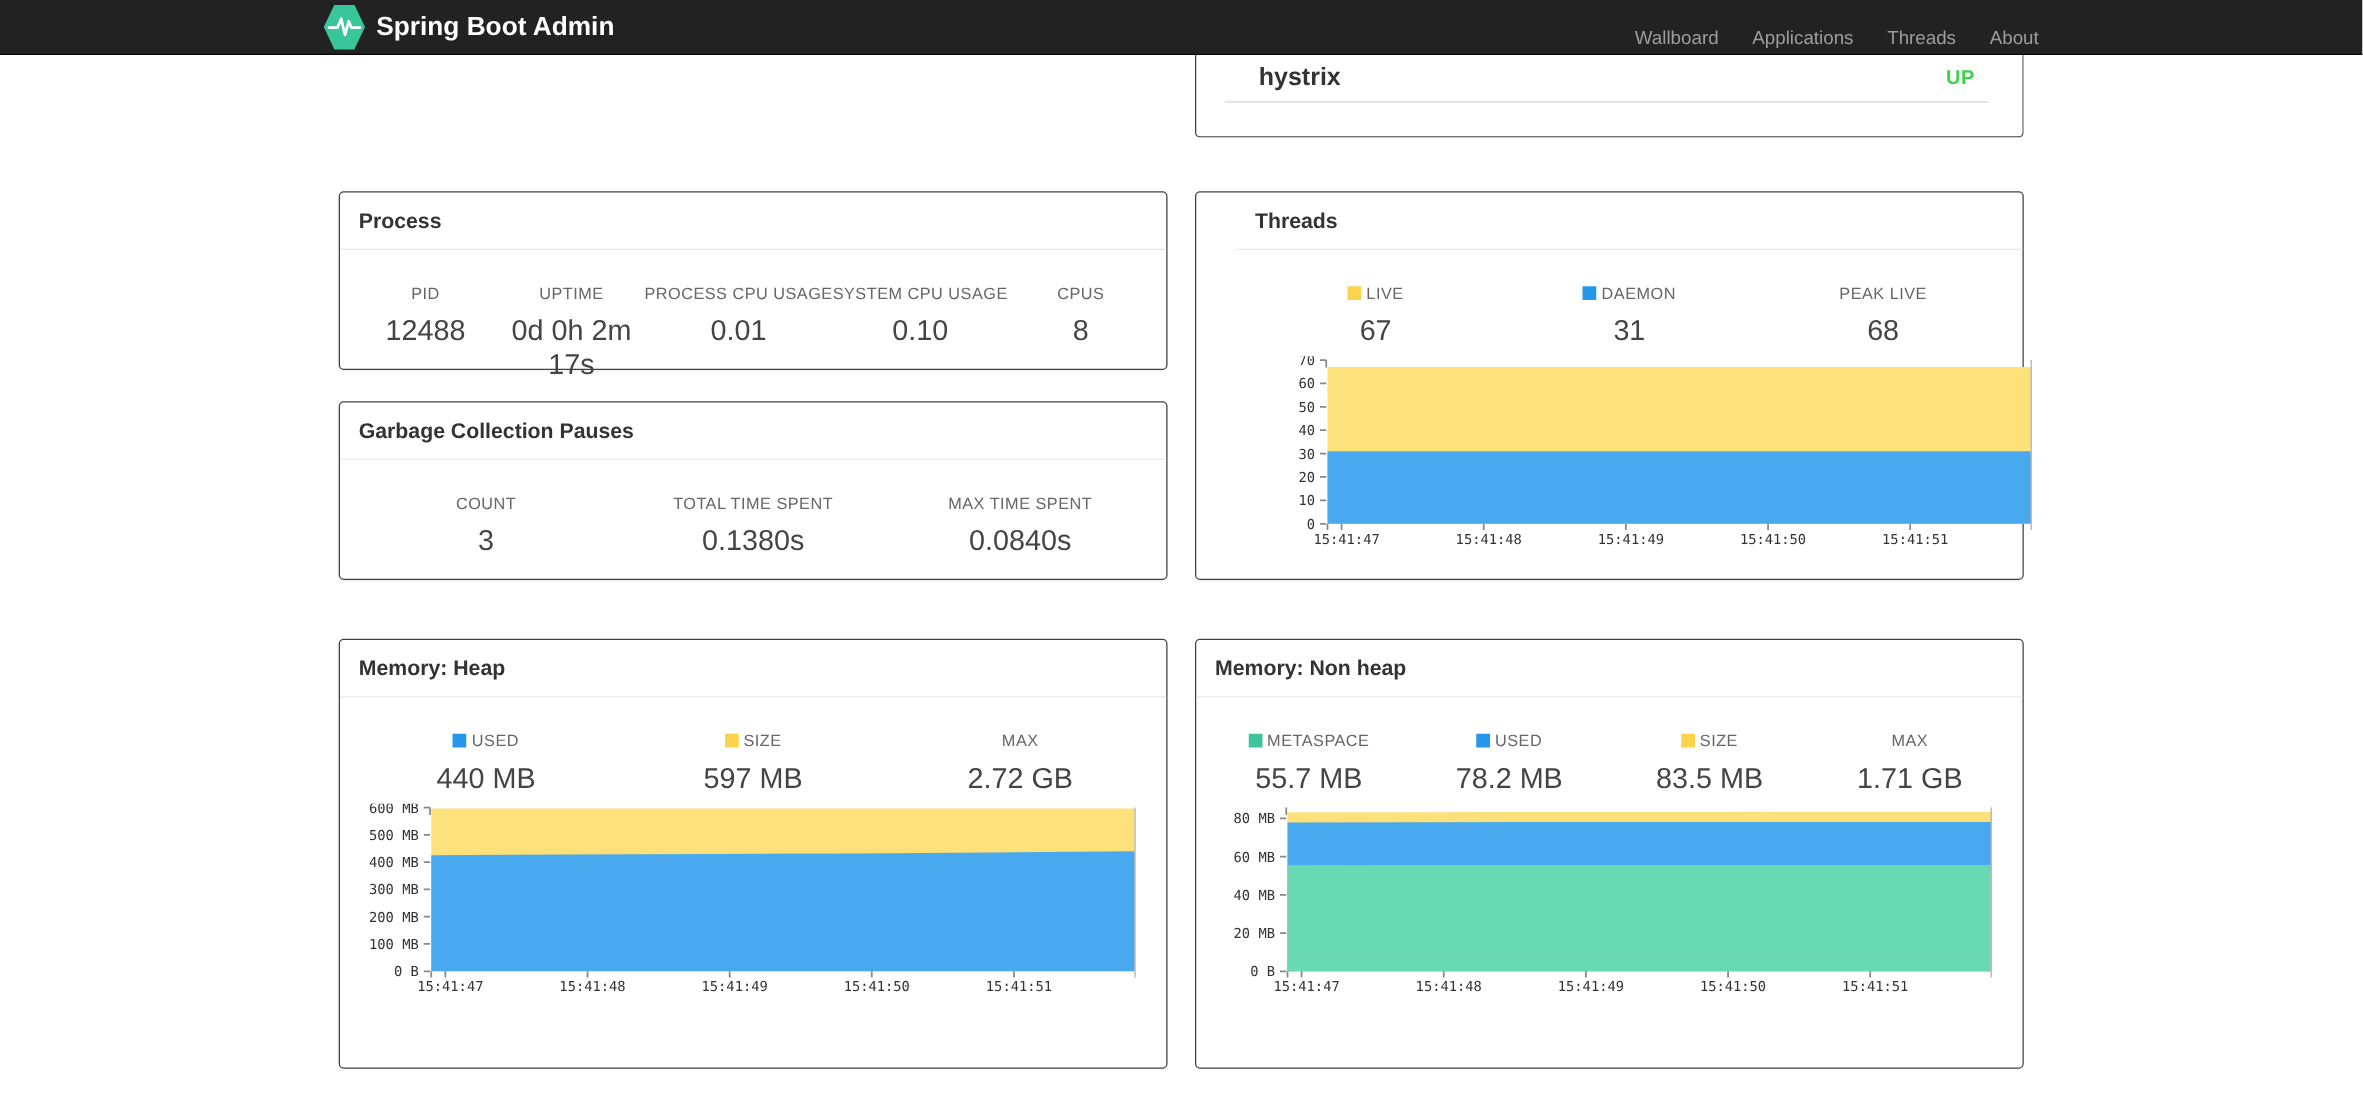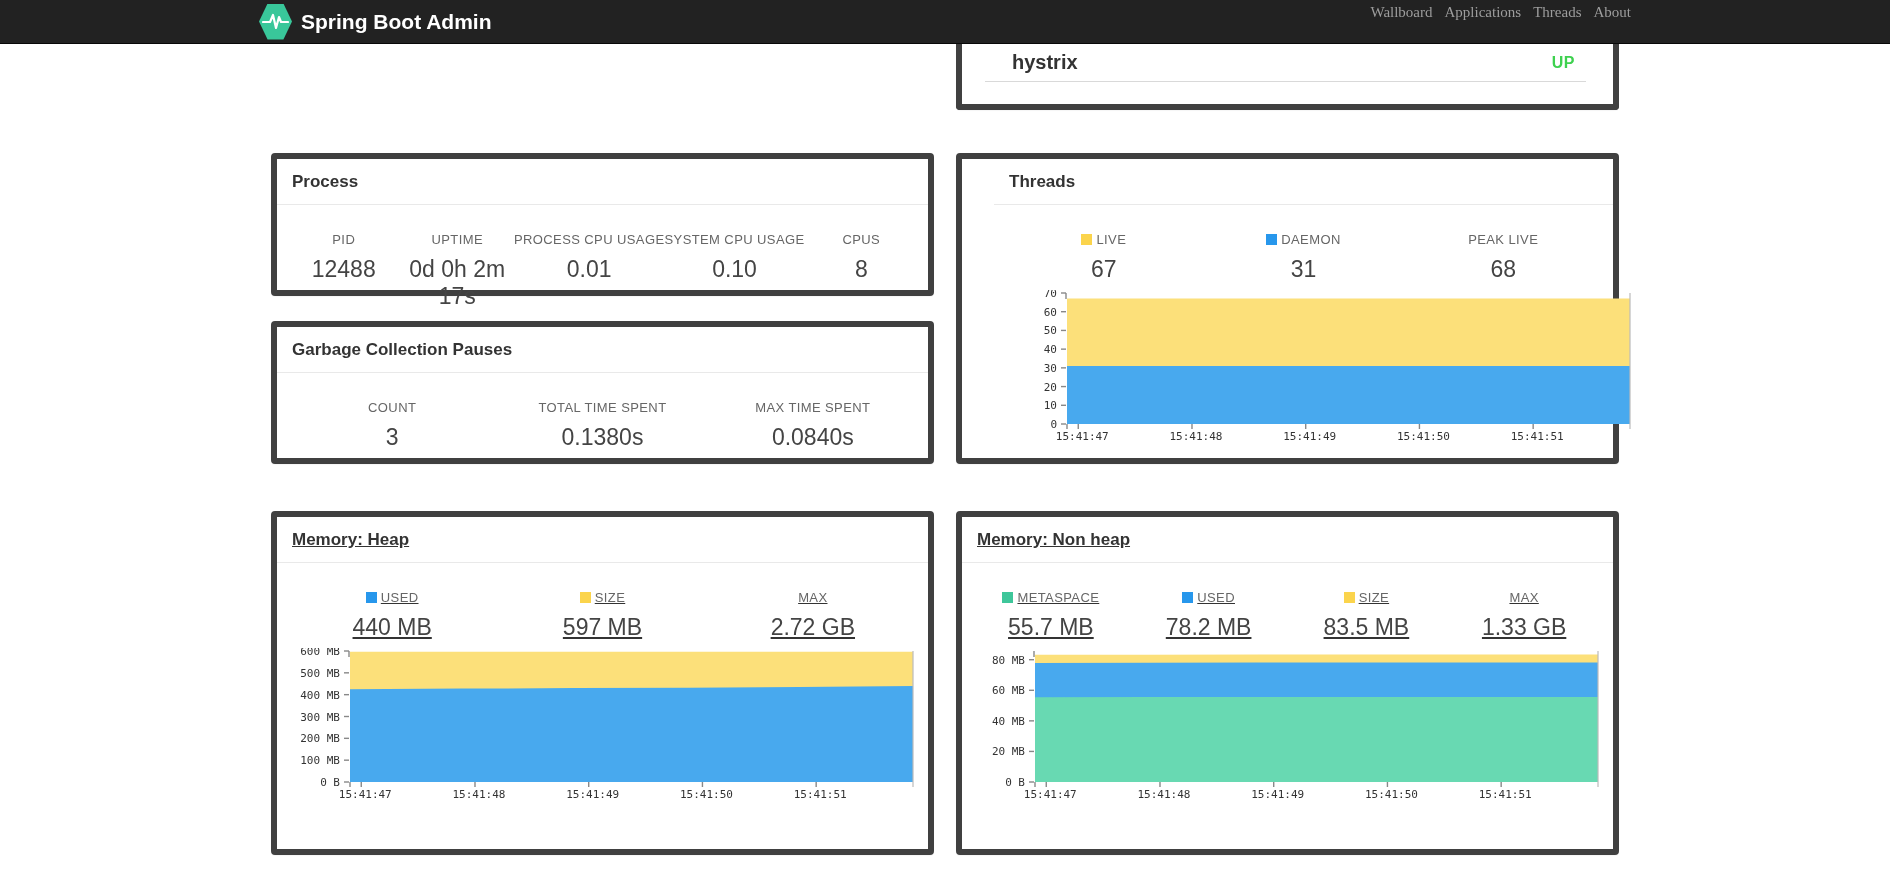"Wallboard" .nav-links { font-family: Liberation Serif, serif -> none; gap: 12px -> 27px; margin-top: 0 -> 18px }
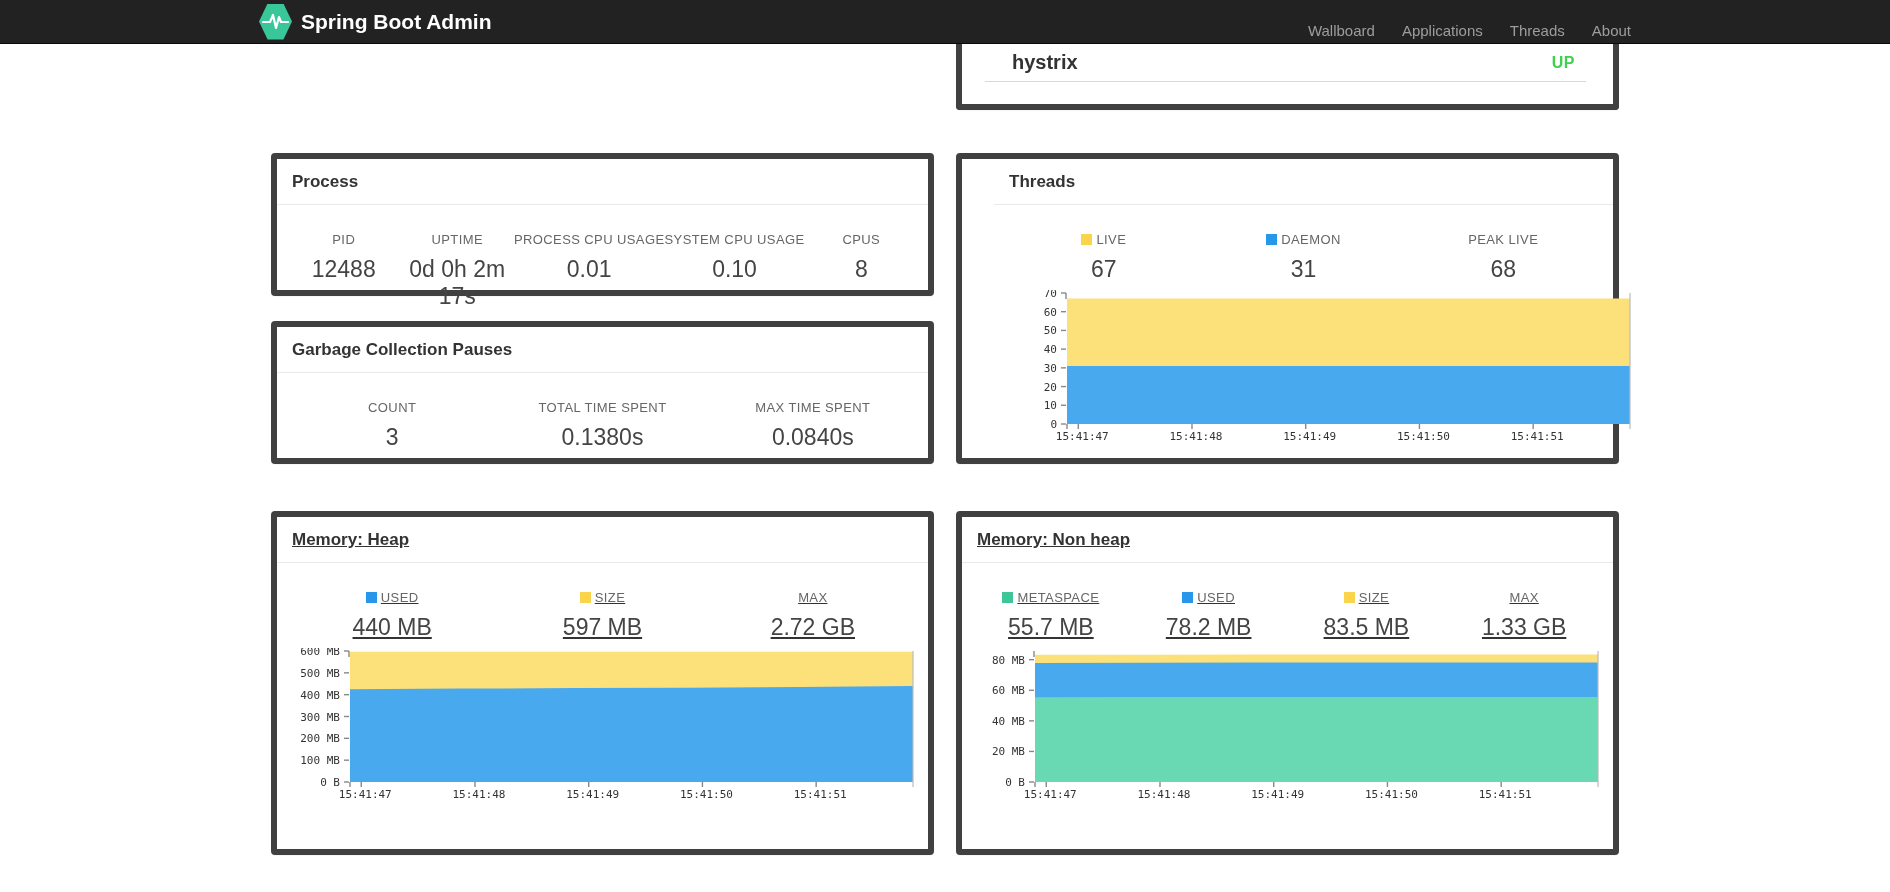"Process" .panel { border: 6px solid #404040 -> 1px solid #404040 }
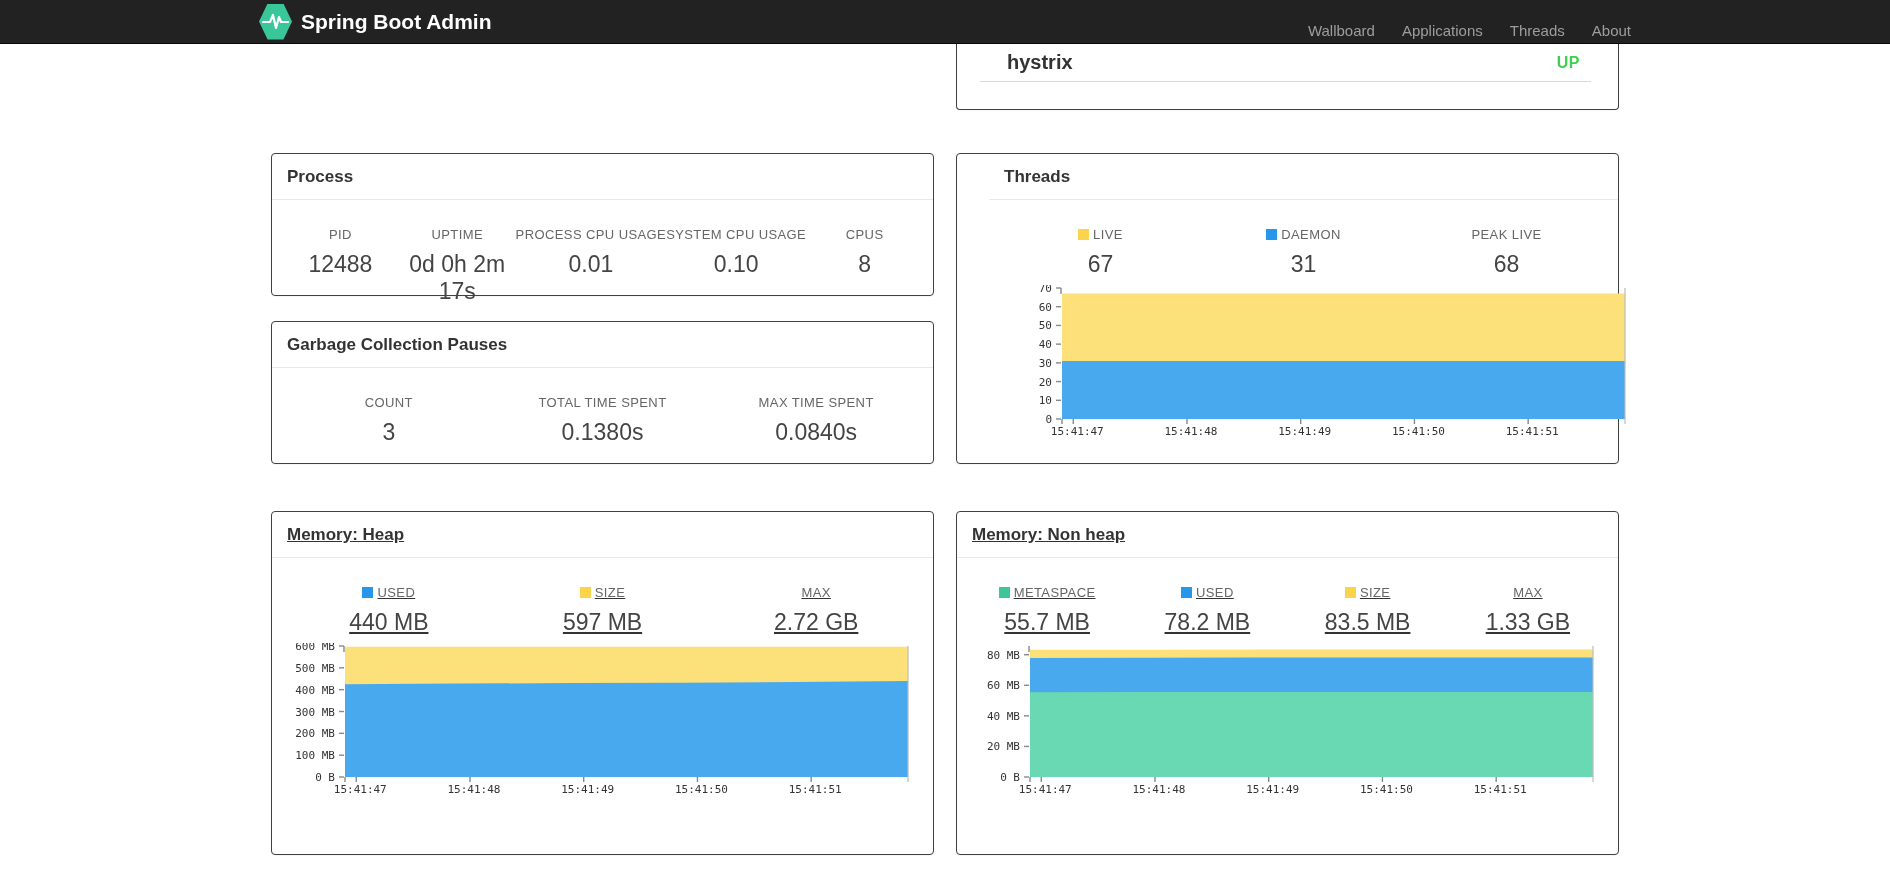"Memory: Heap" .panel-mem { text-decoration: underline -> none }
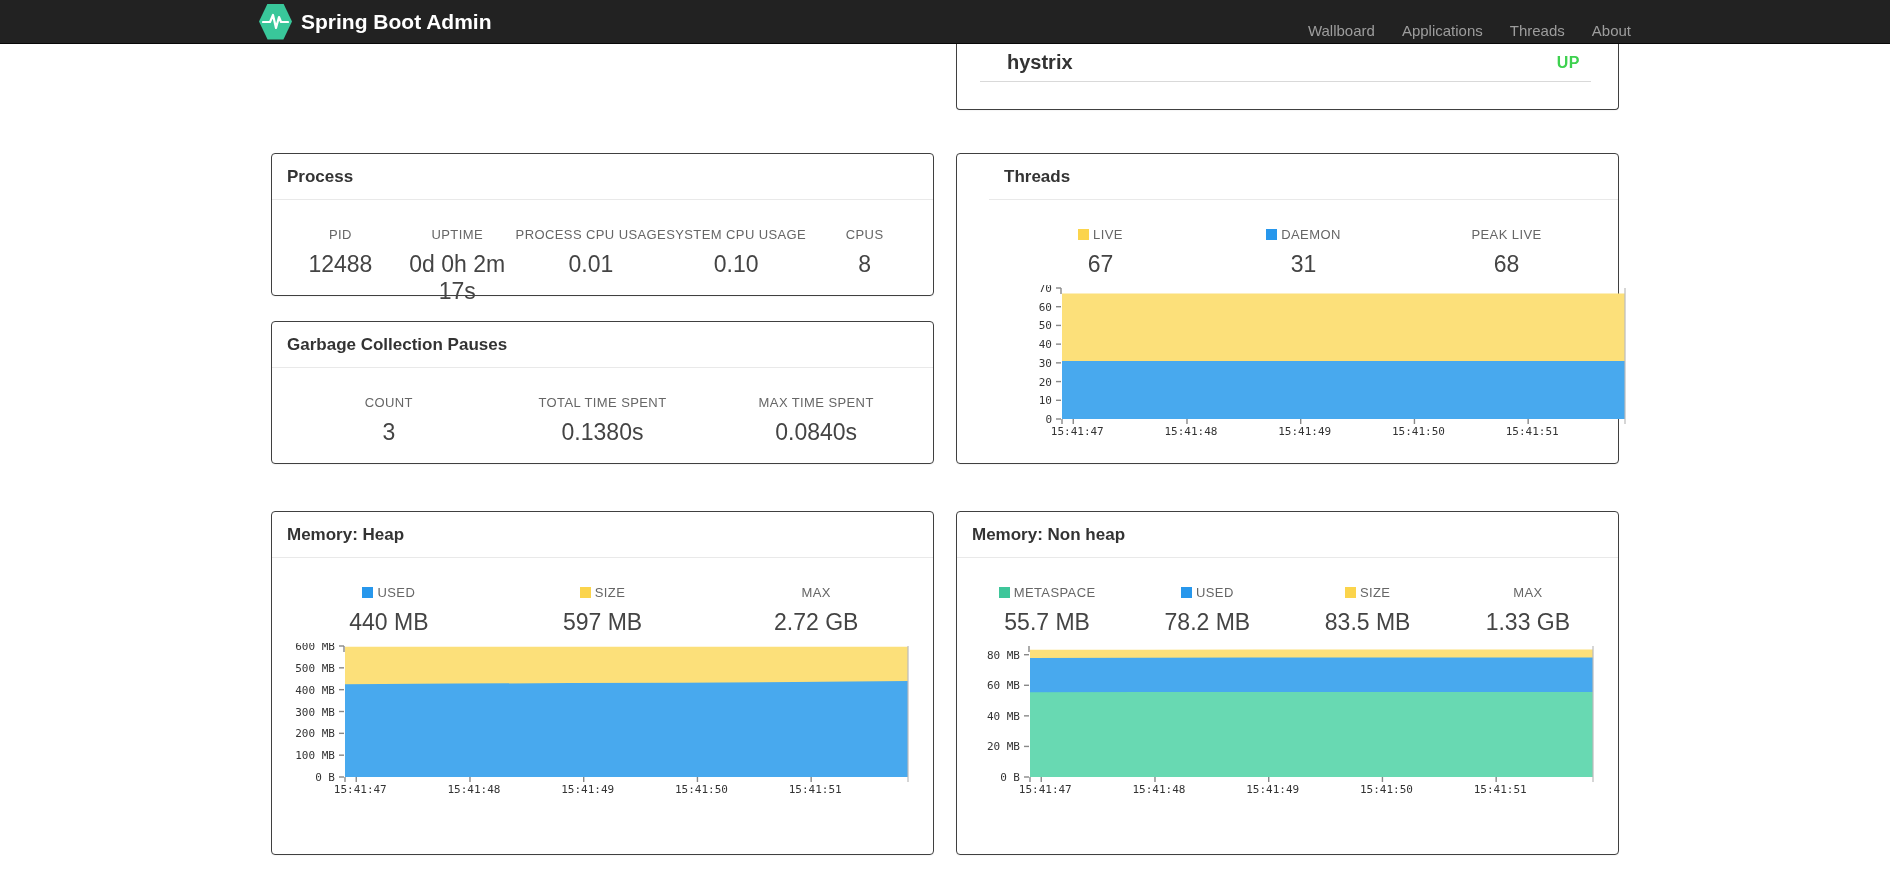"1.33 GB" div.metric-value { text: 1.33 -> 1.71 }
